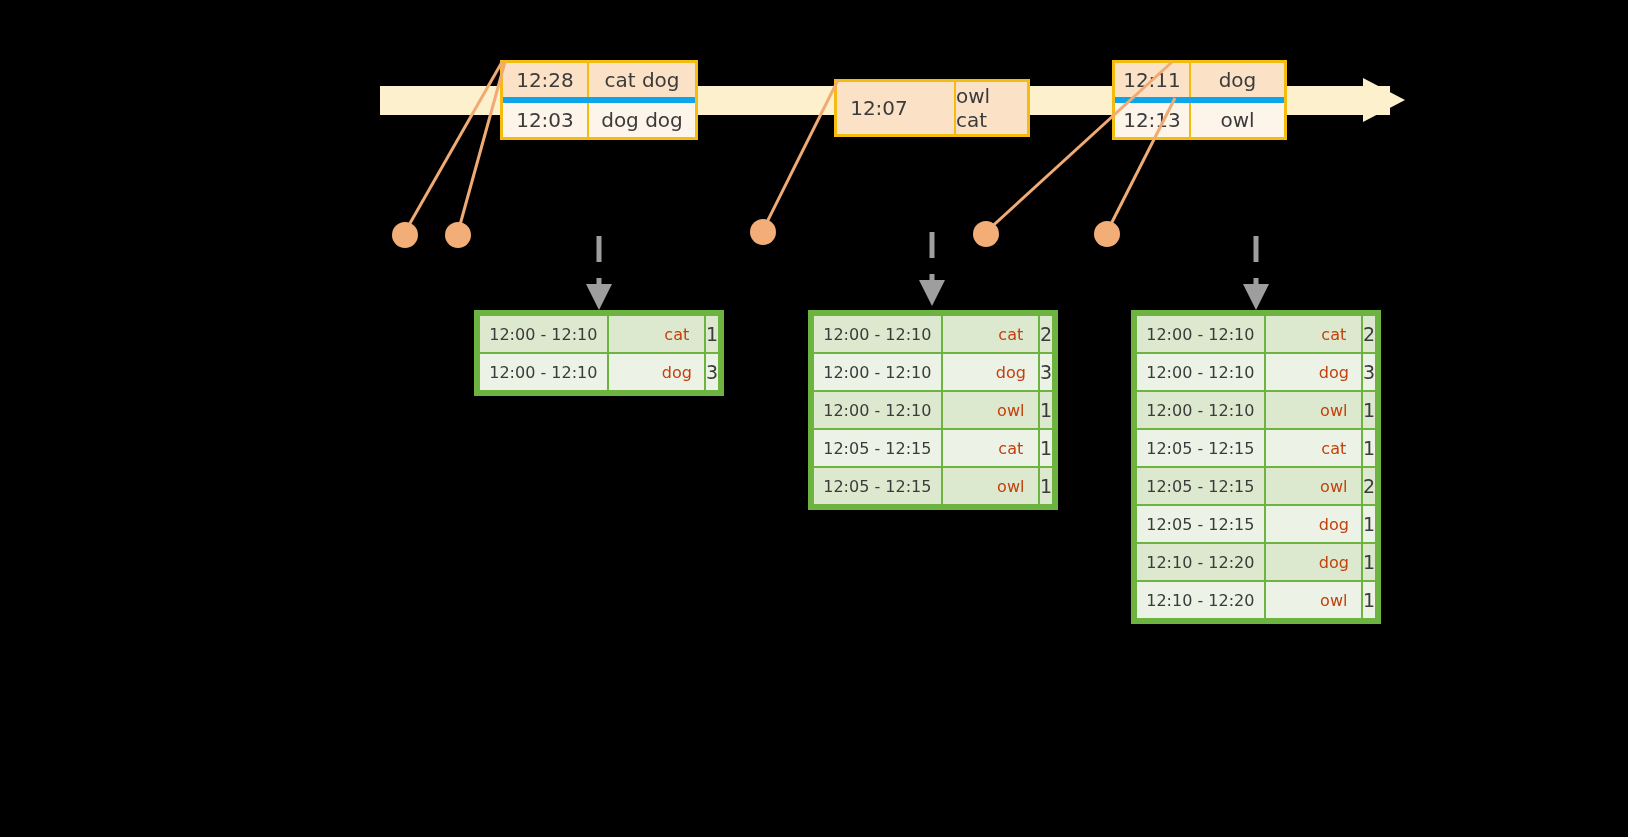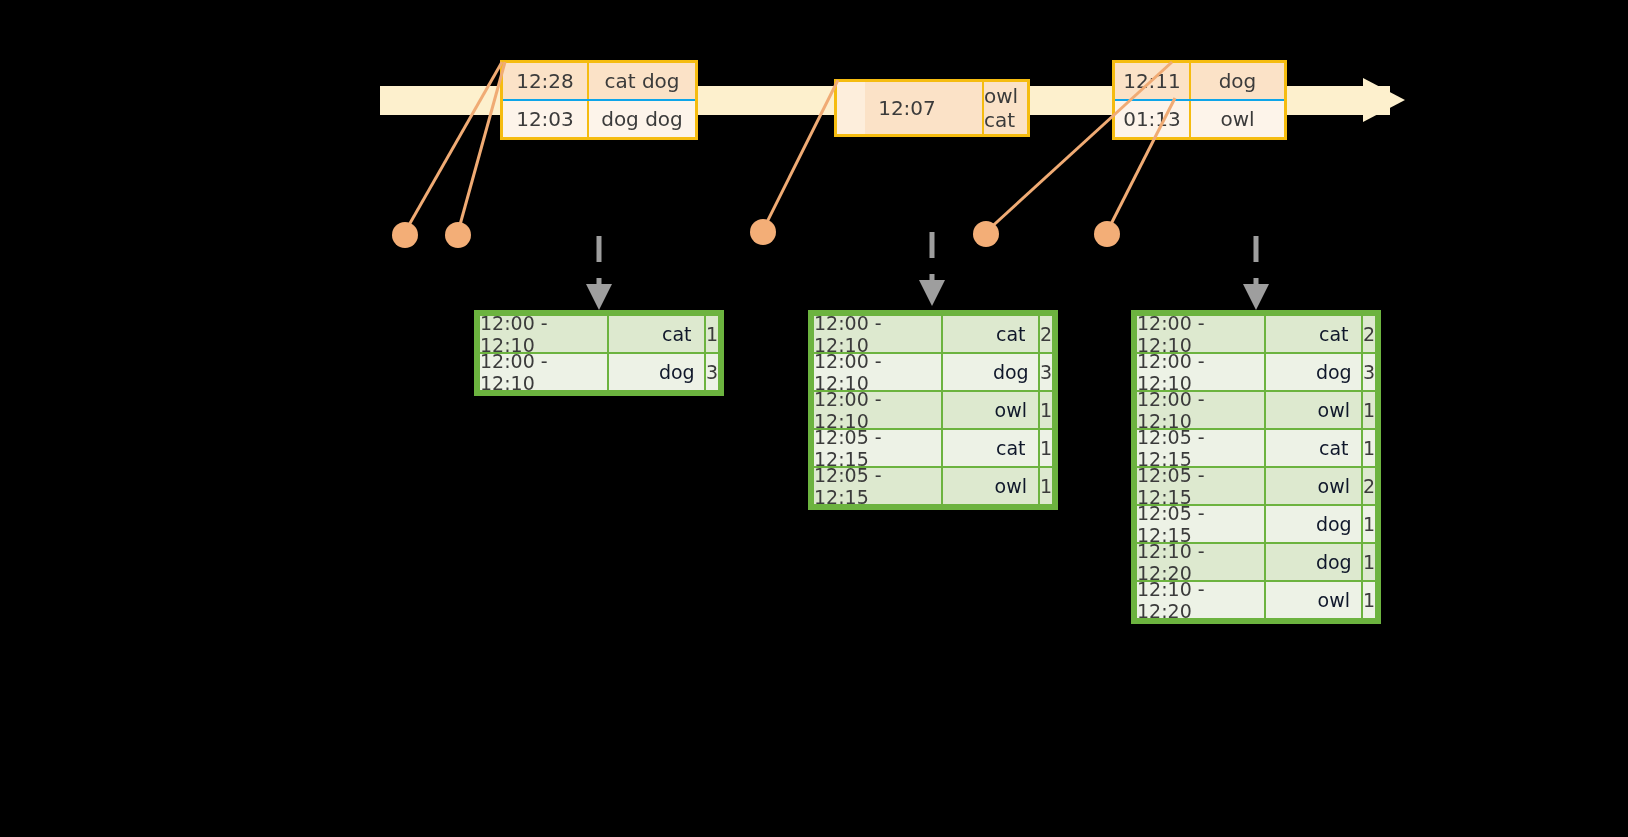"12:03" .erow+.erow { border-top: 2px solid #0ea5e9 -> 6px solid #0ea5e9 }
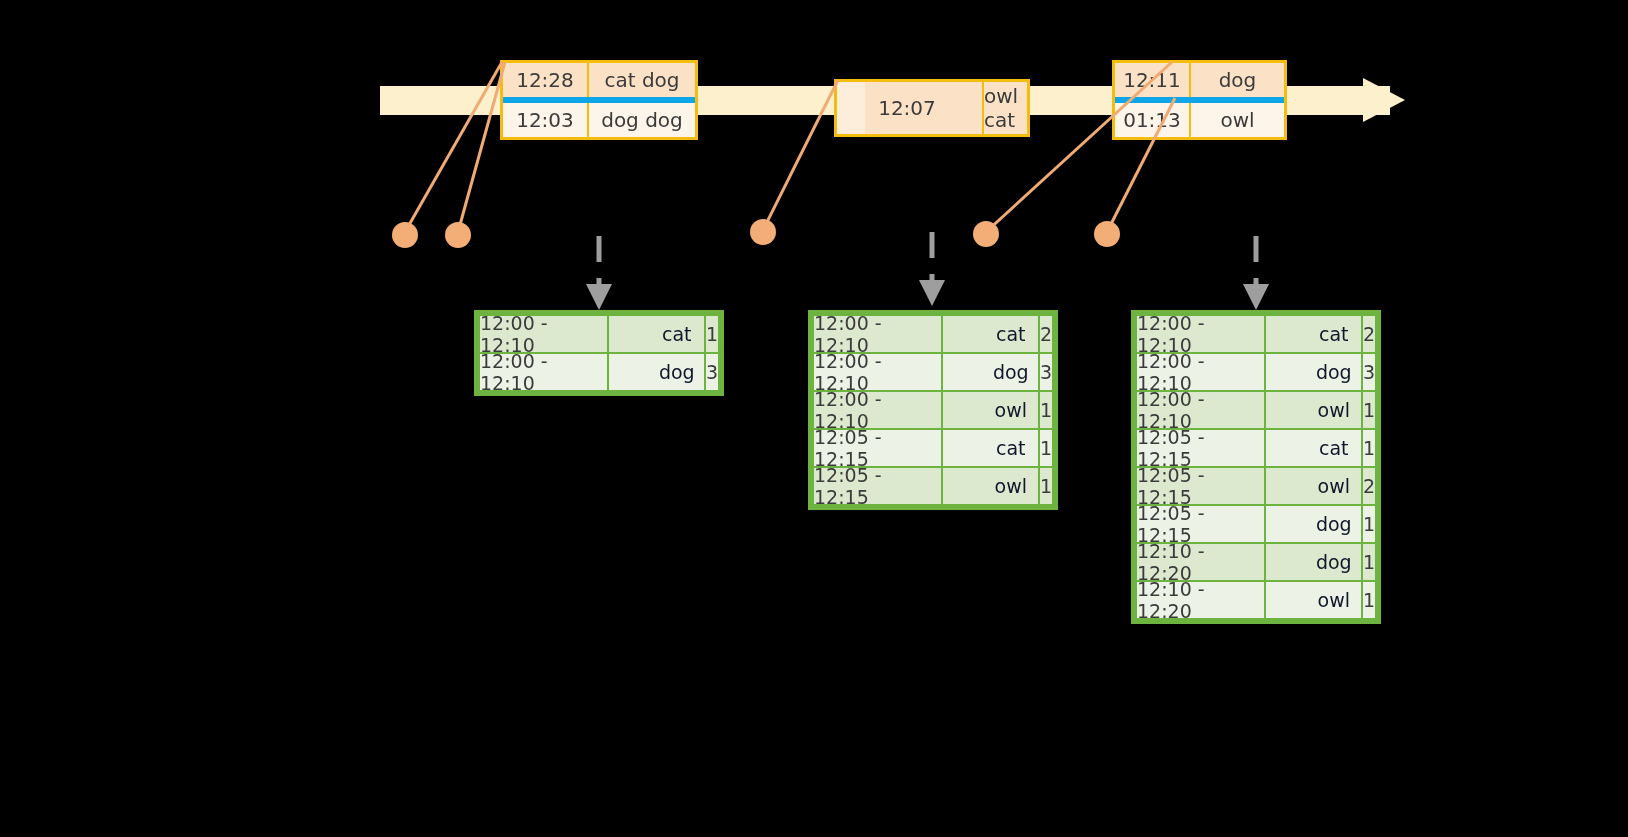"12:07" #ebox2 { padding-left: 28px -> none }
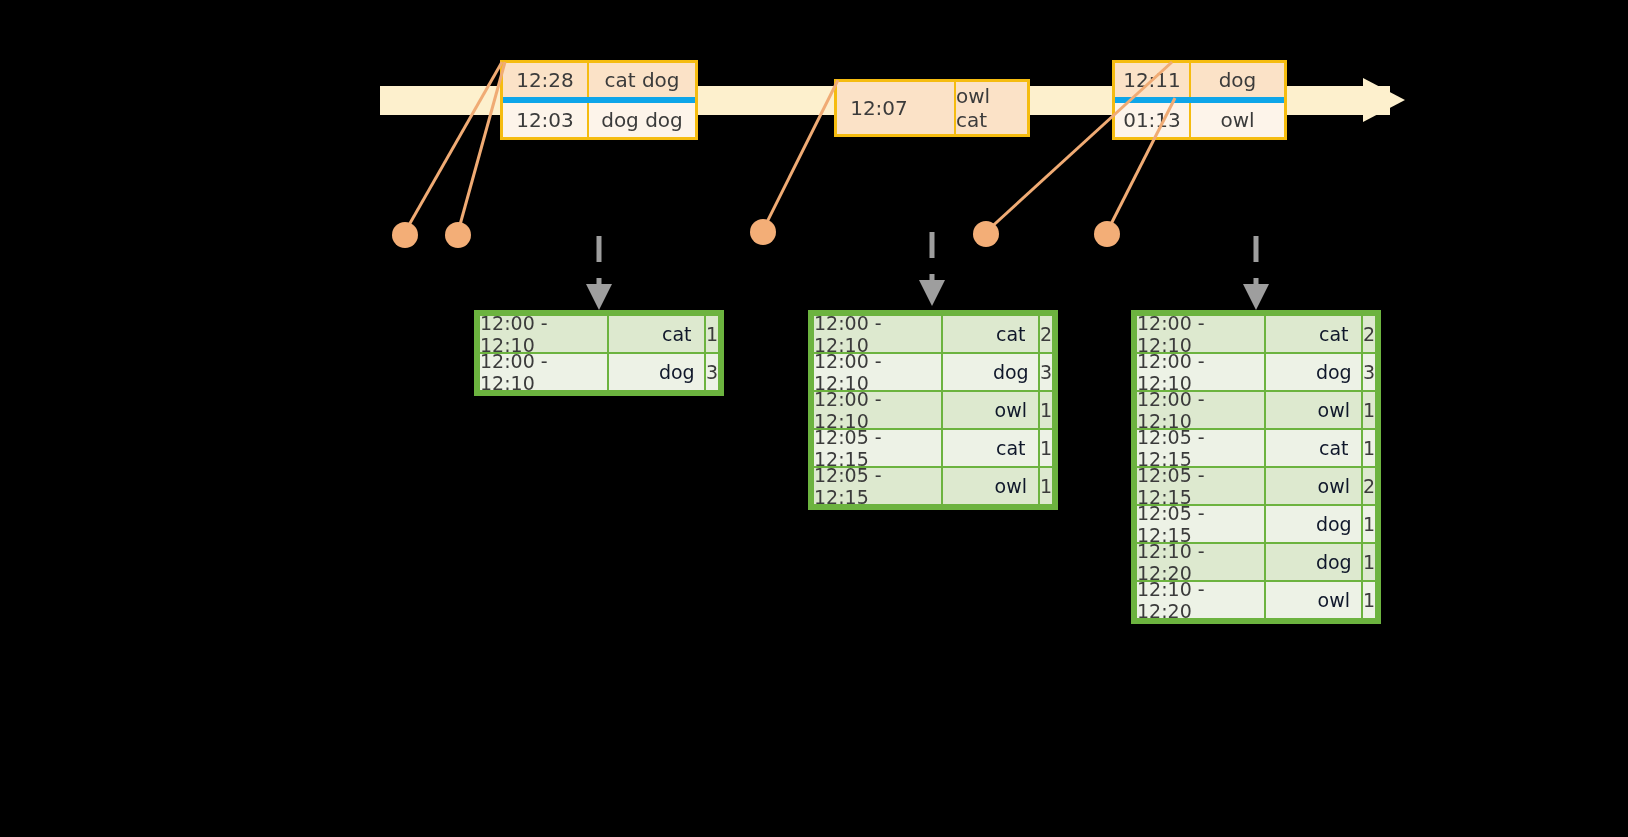"01:13" div.c-time { text: 01:13 -> 12:13 }
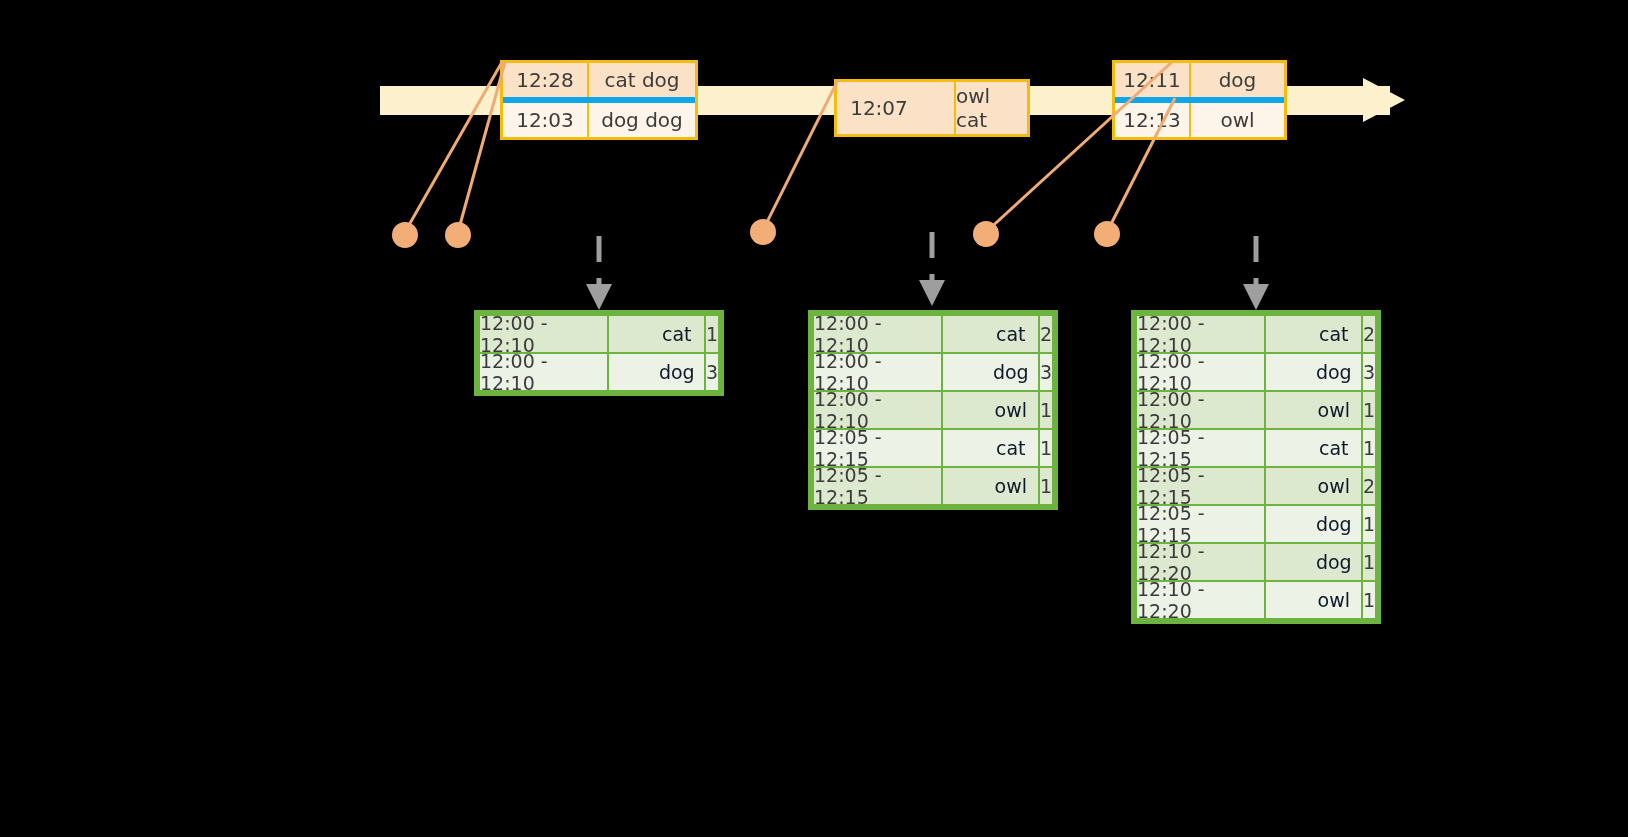"12:00 - 12:10" .grow .g-win { font-size: 19px -> 16px }
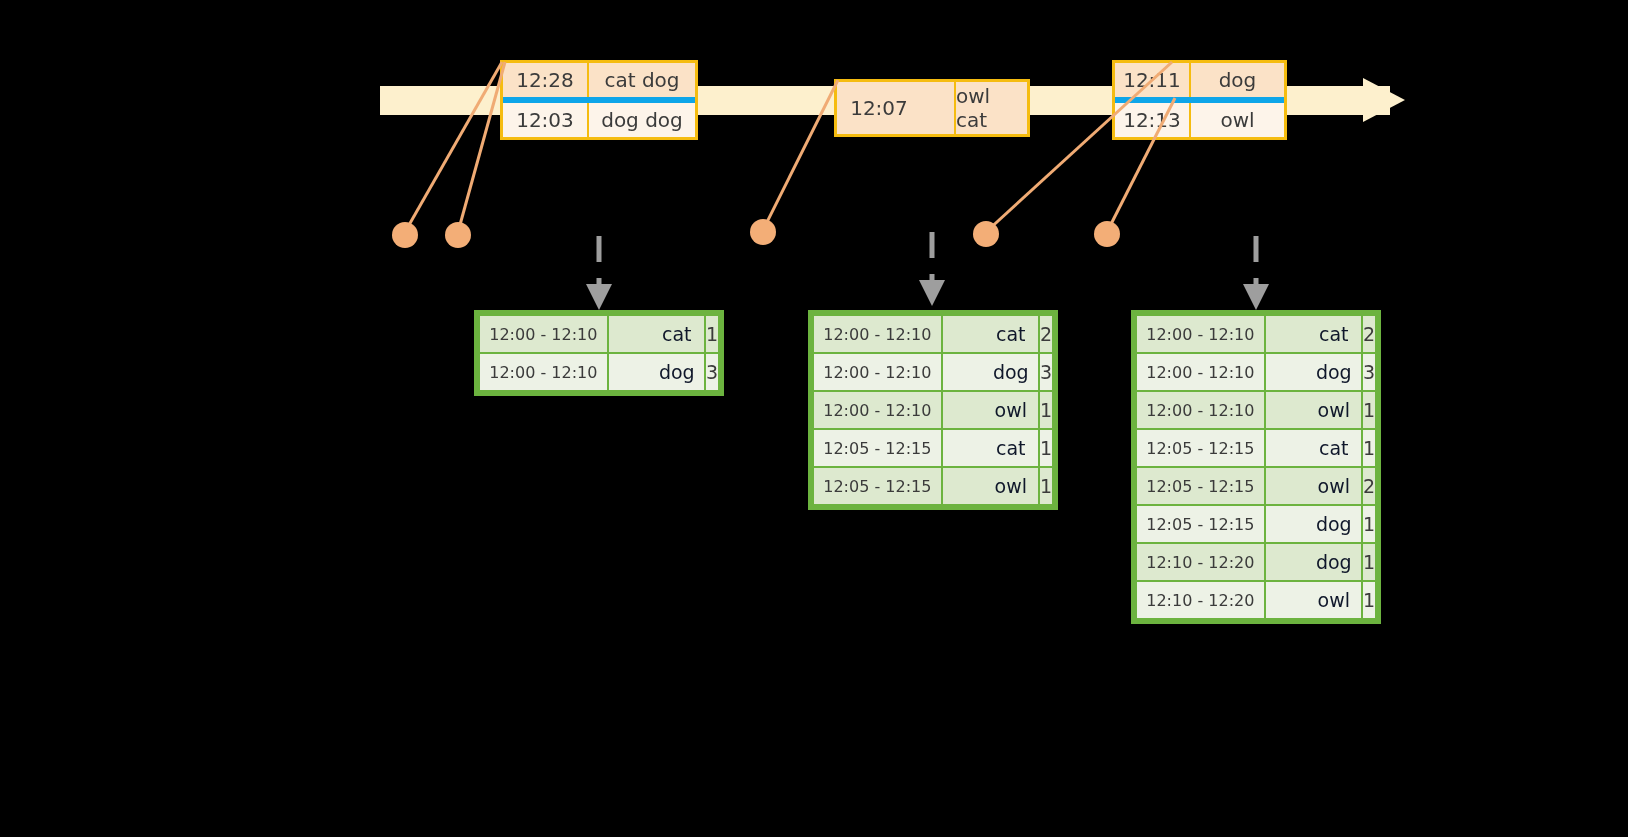"cat" .grow .g-key { color: #0f172a -> #c2410c; font-size: 19px -> 16px }
